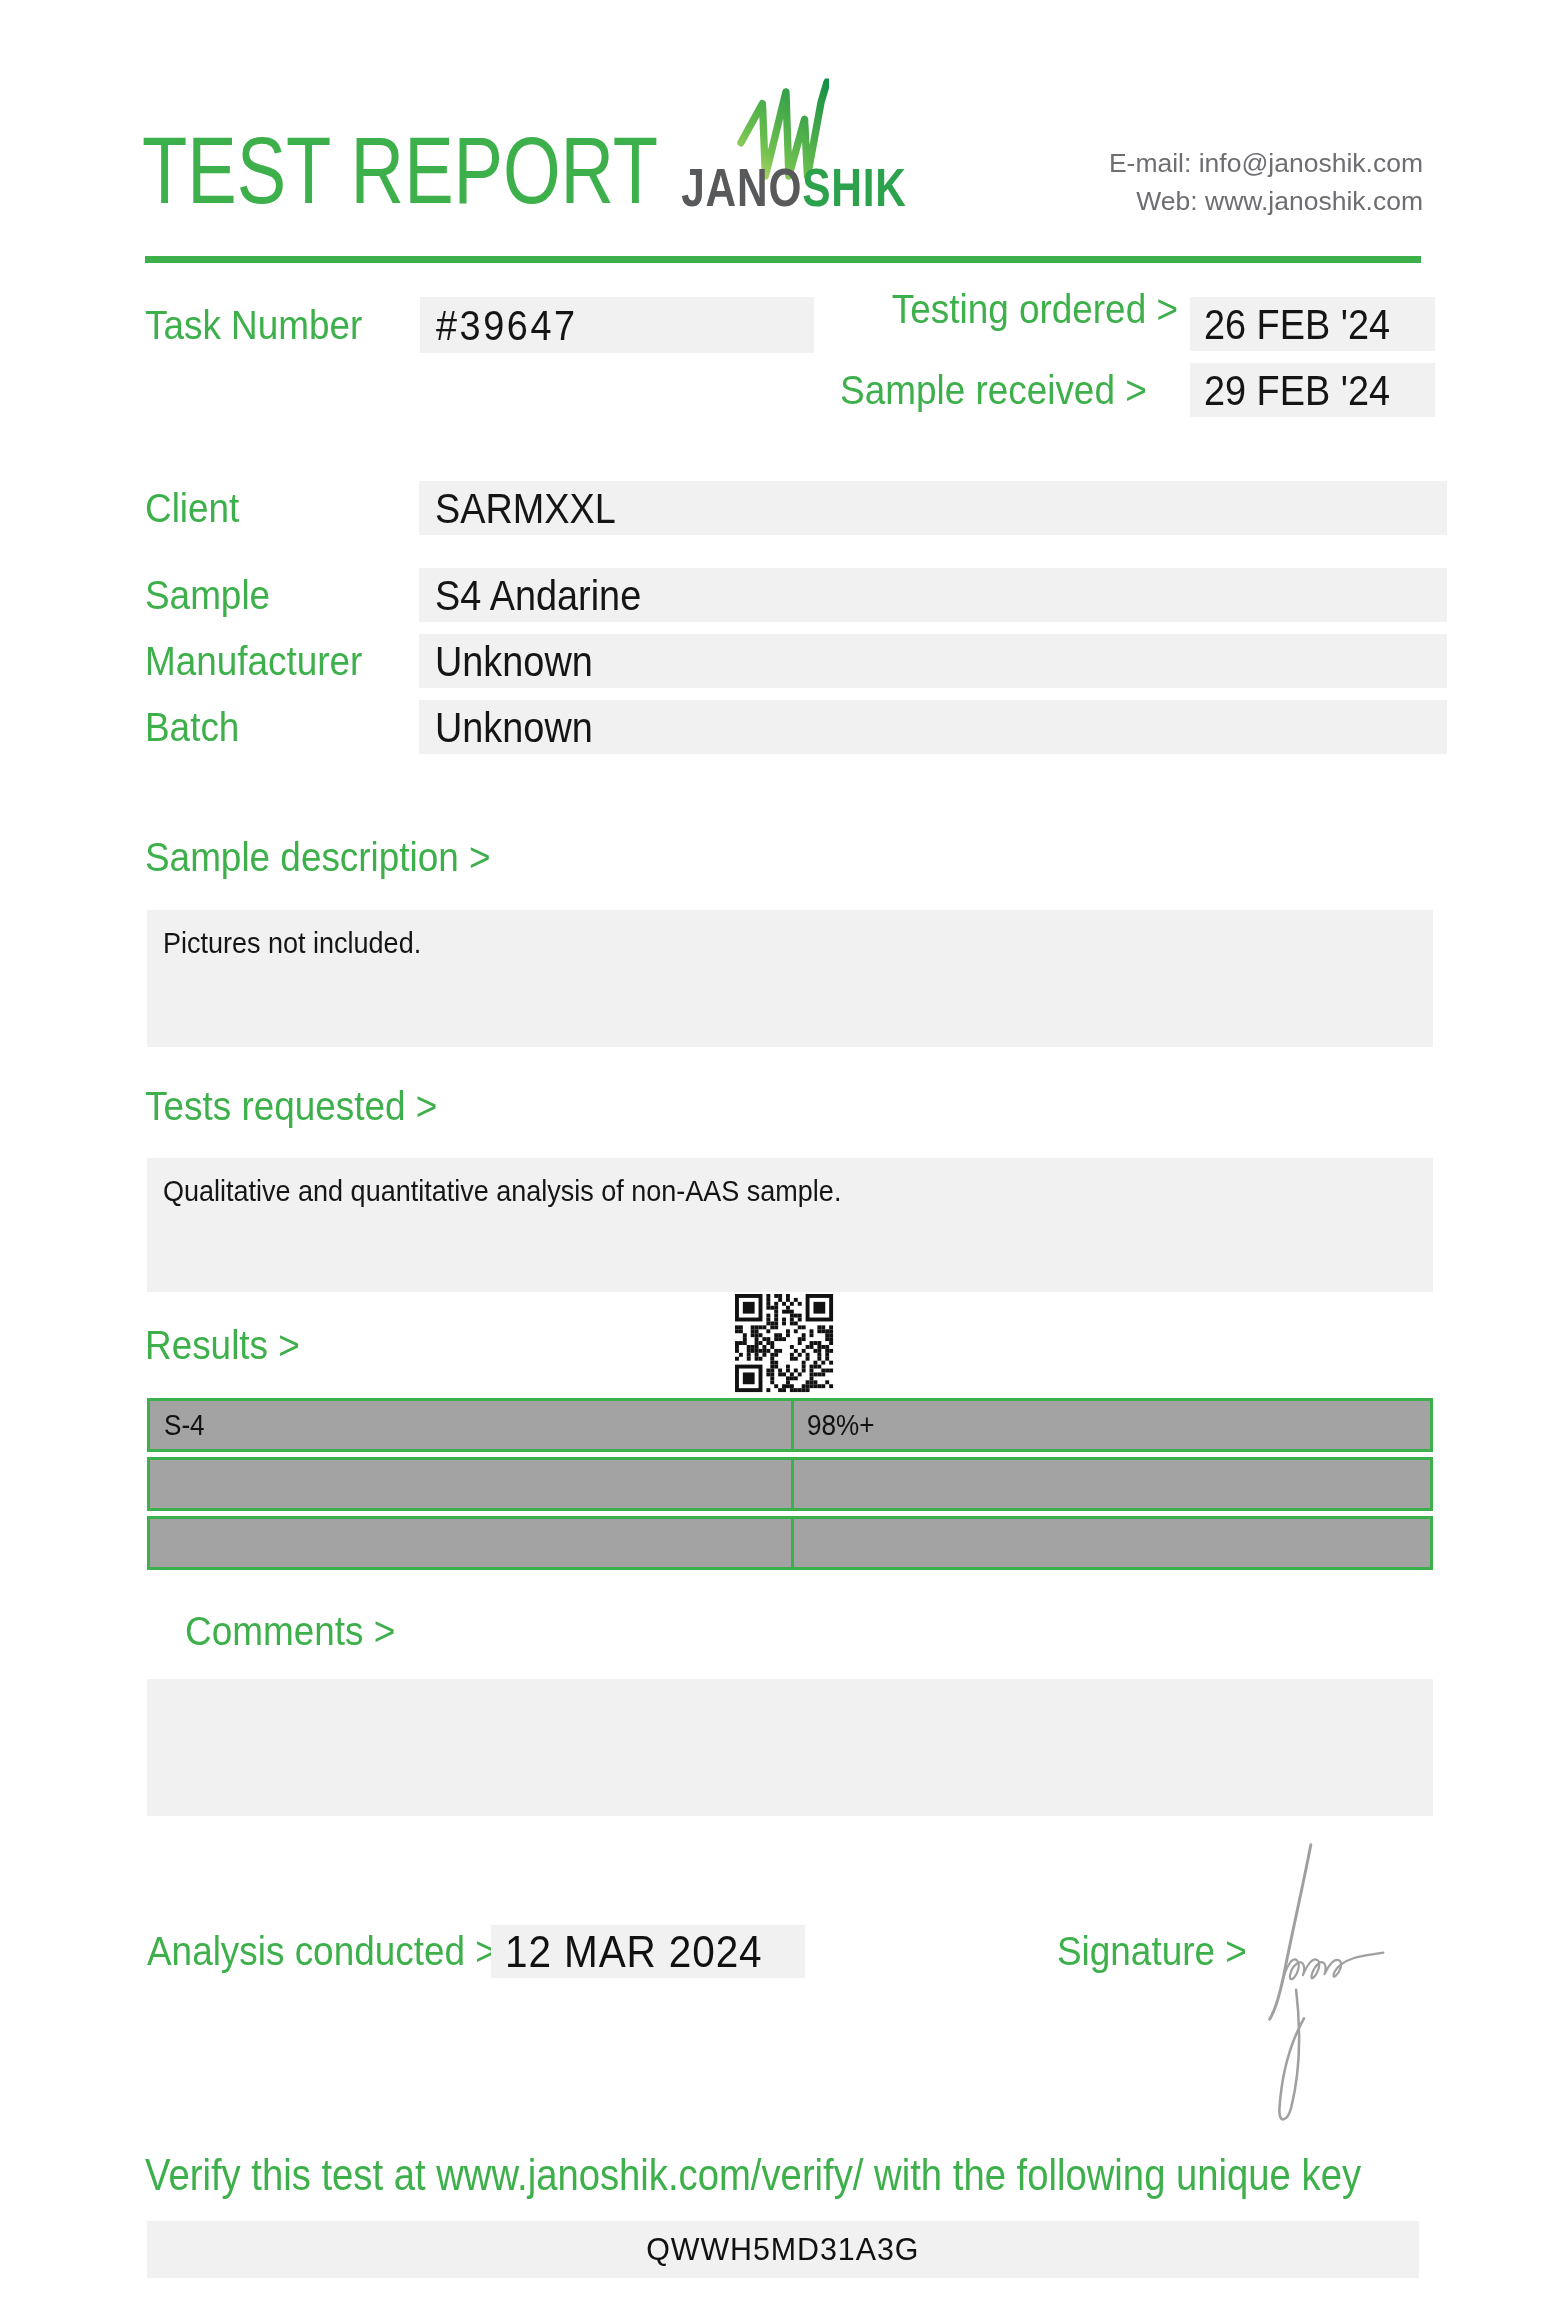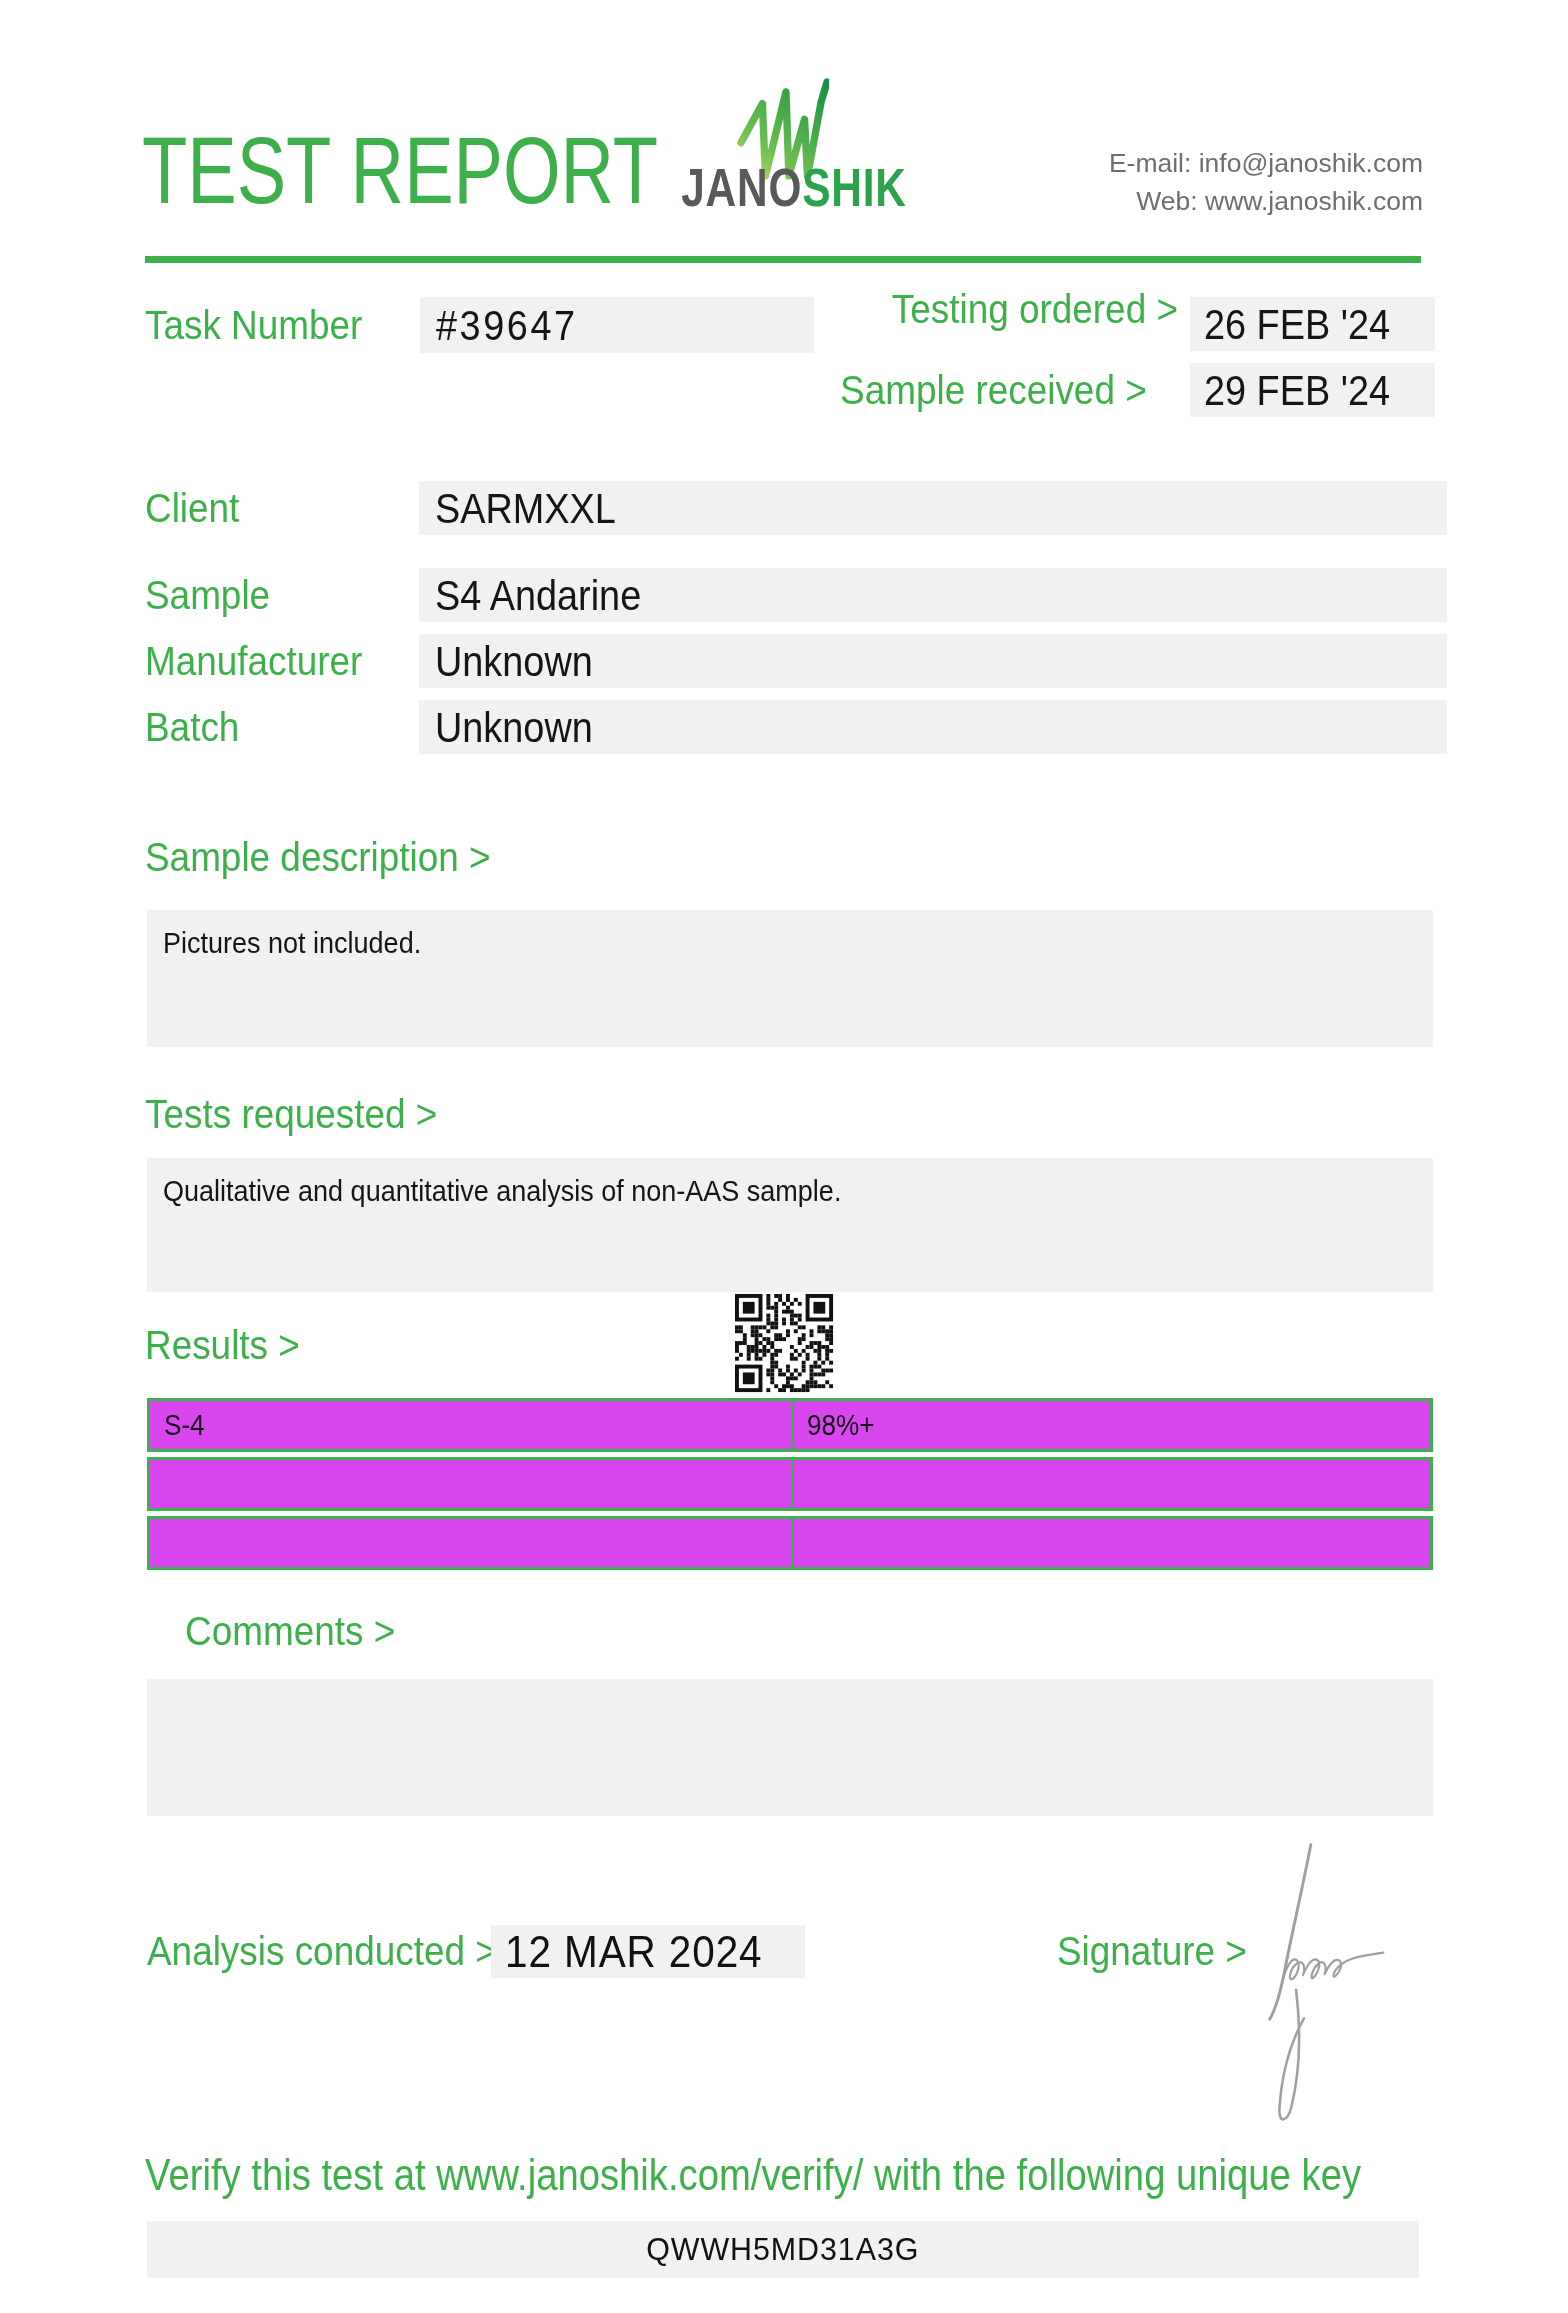"Tests requested >" .sec-tests-h { margin-top: 8px -> none }
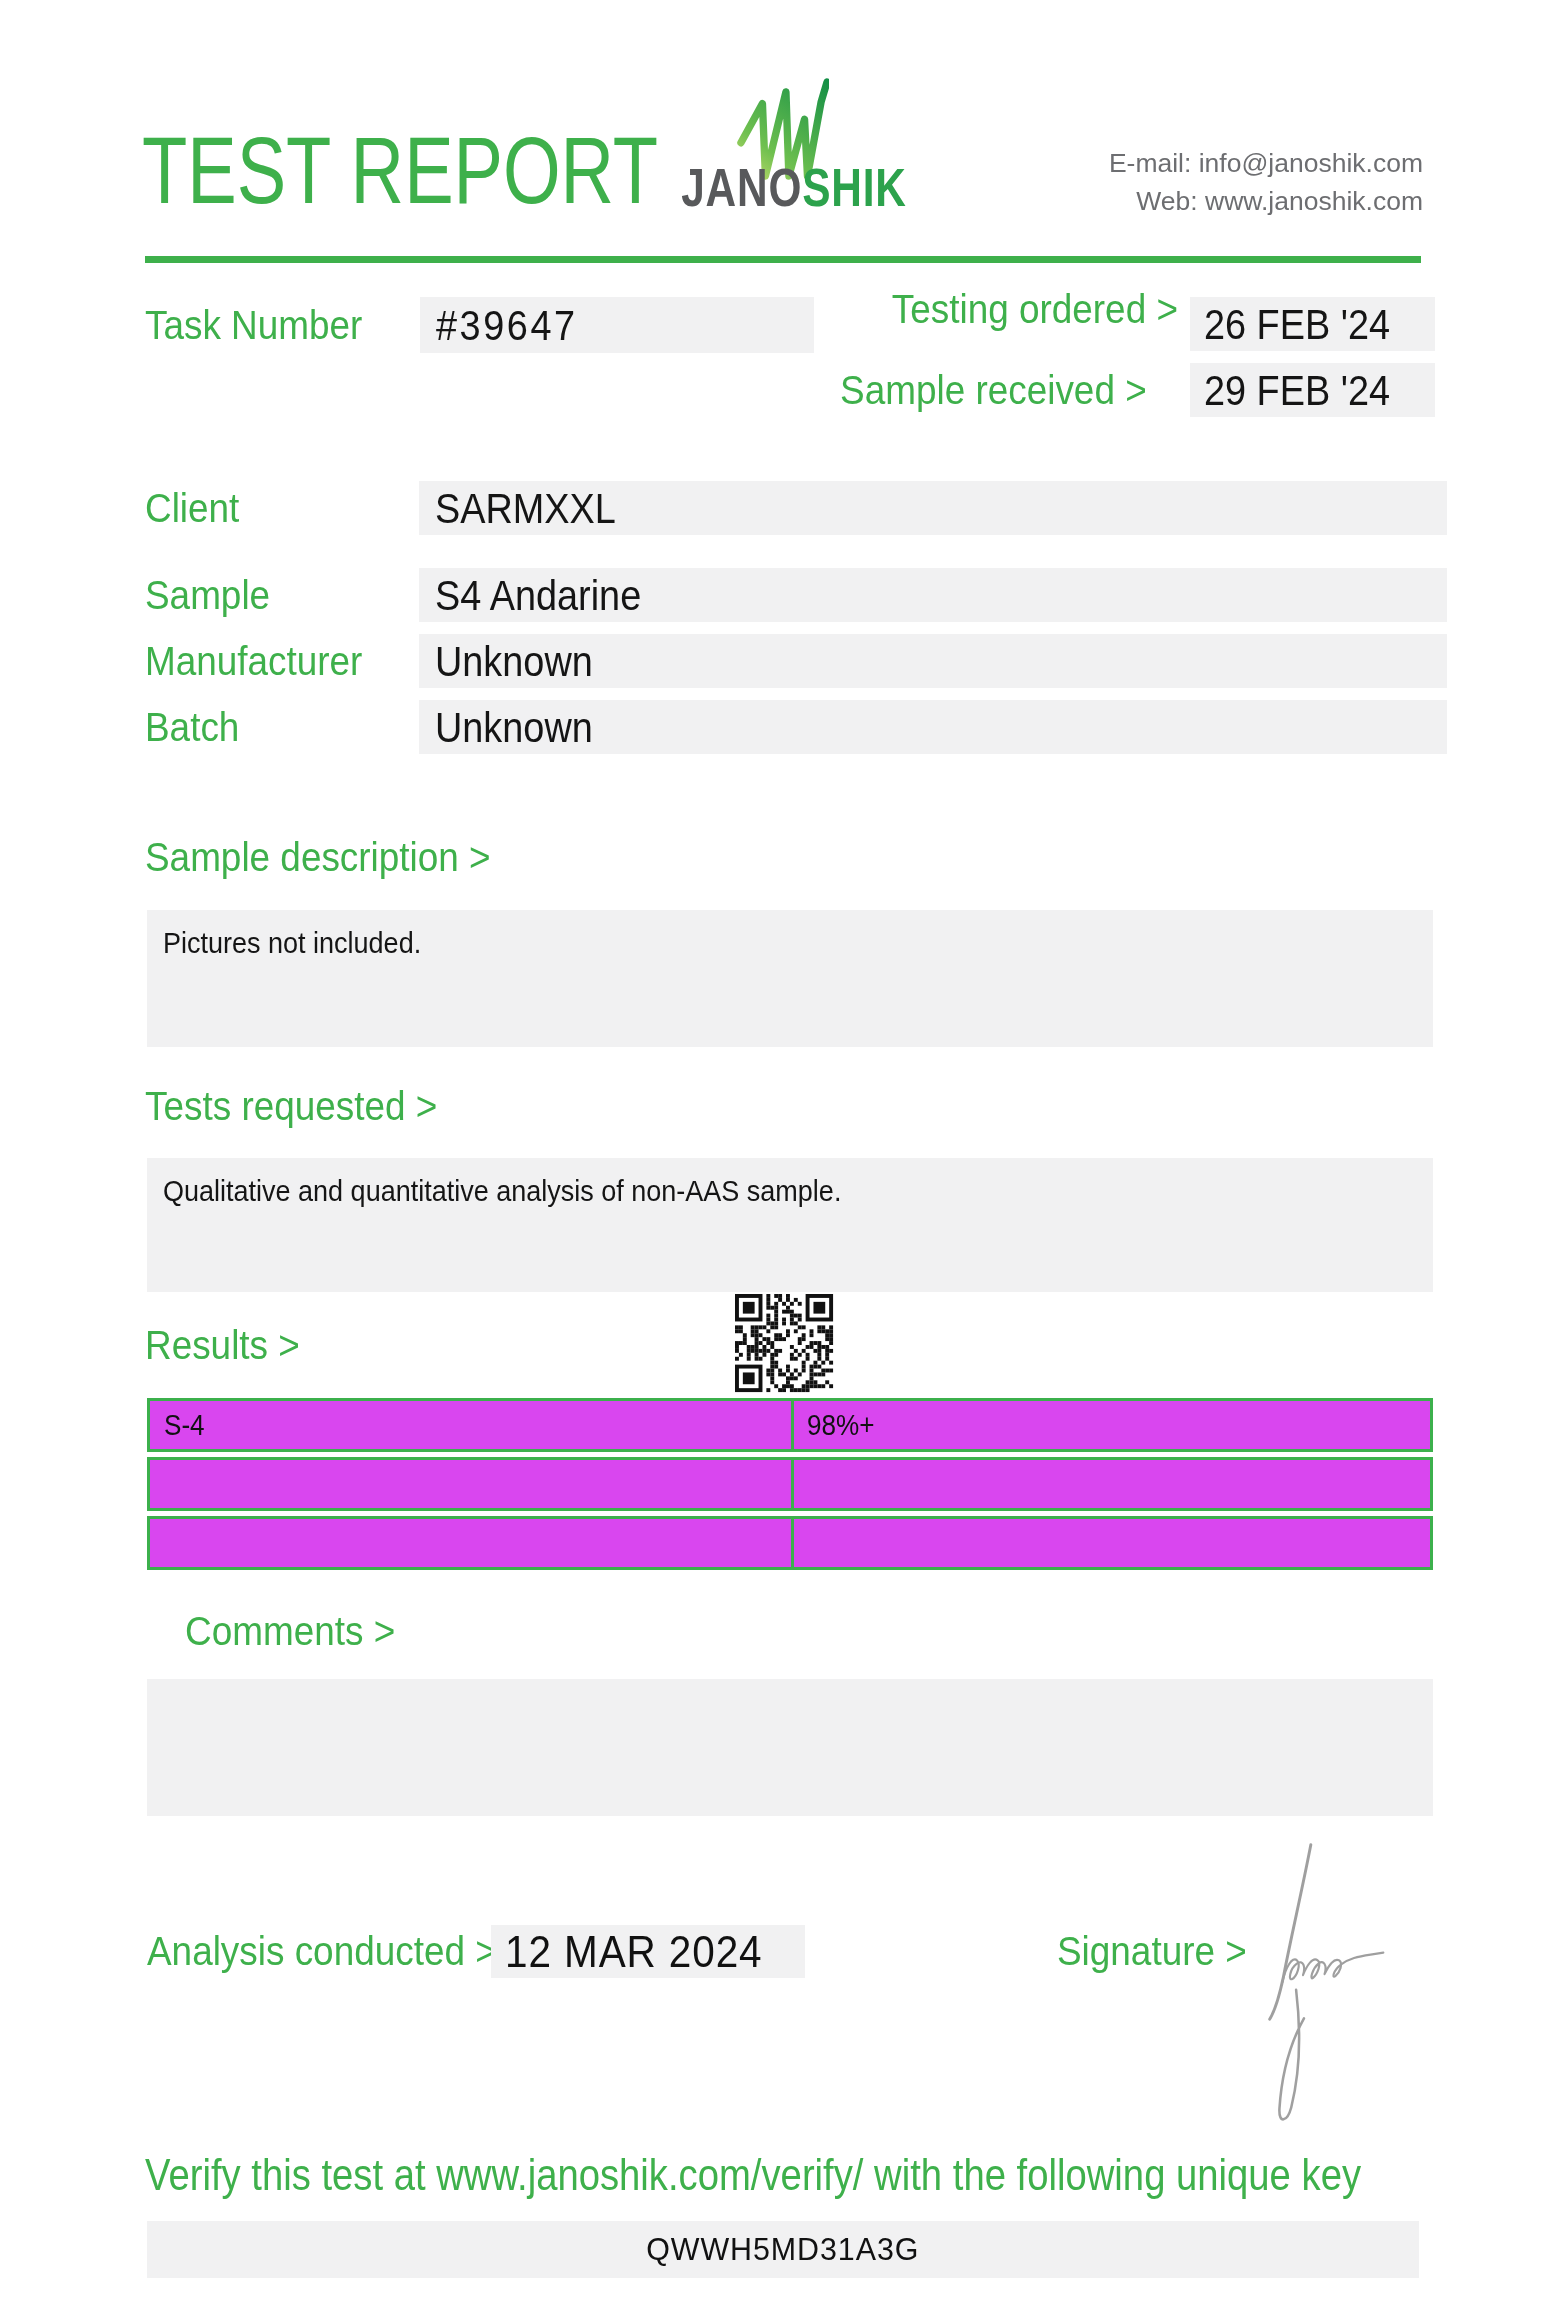"S-4" .res-row { background: #d946ef -> #a3a3a3 }
